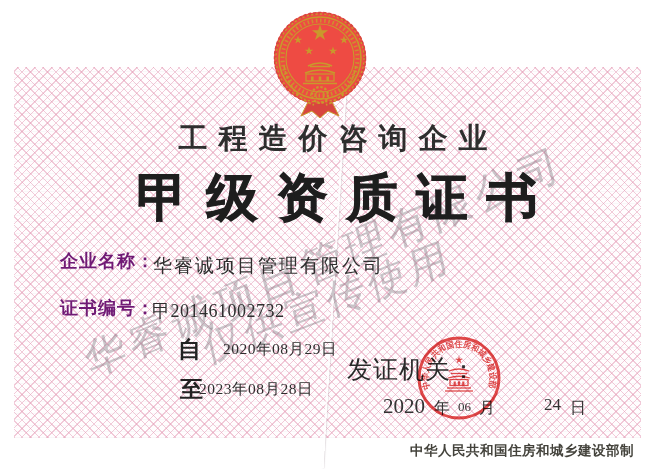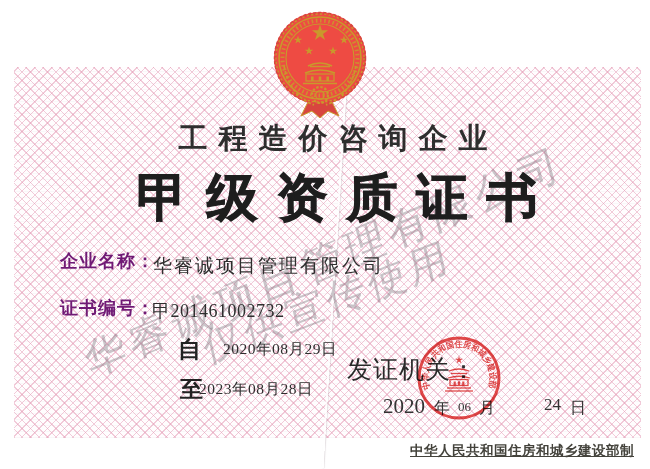"中华人民共和国住房和城乡建设部制" .footer { text-decoration: underline -> none }
